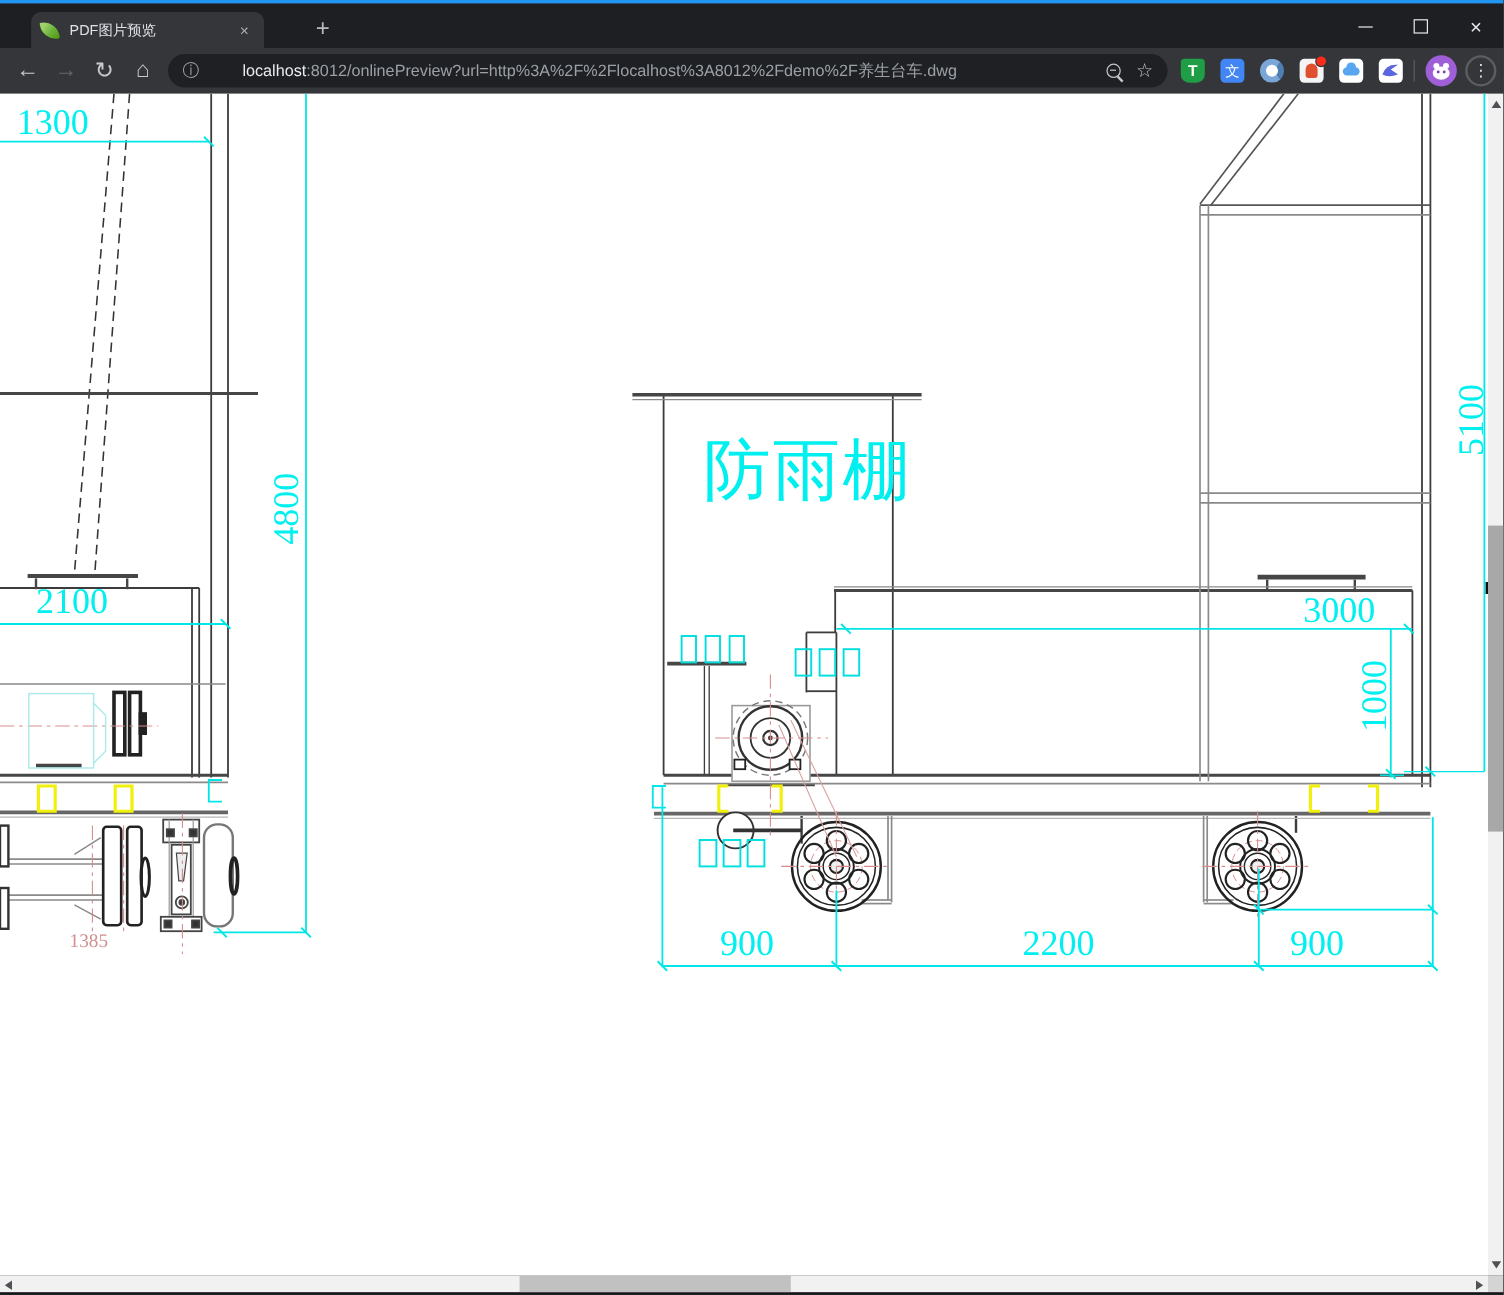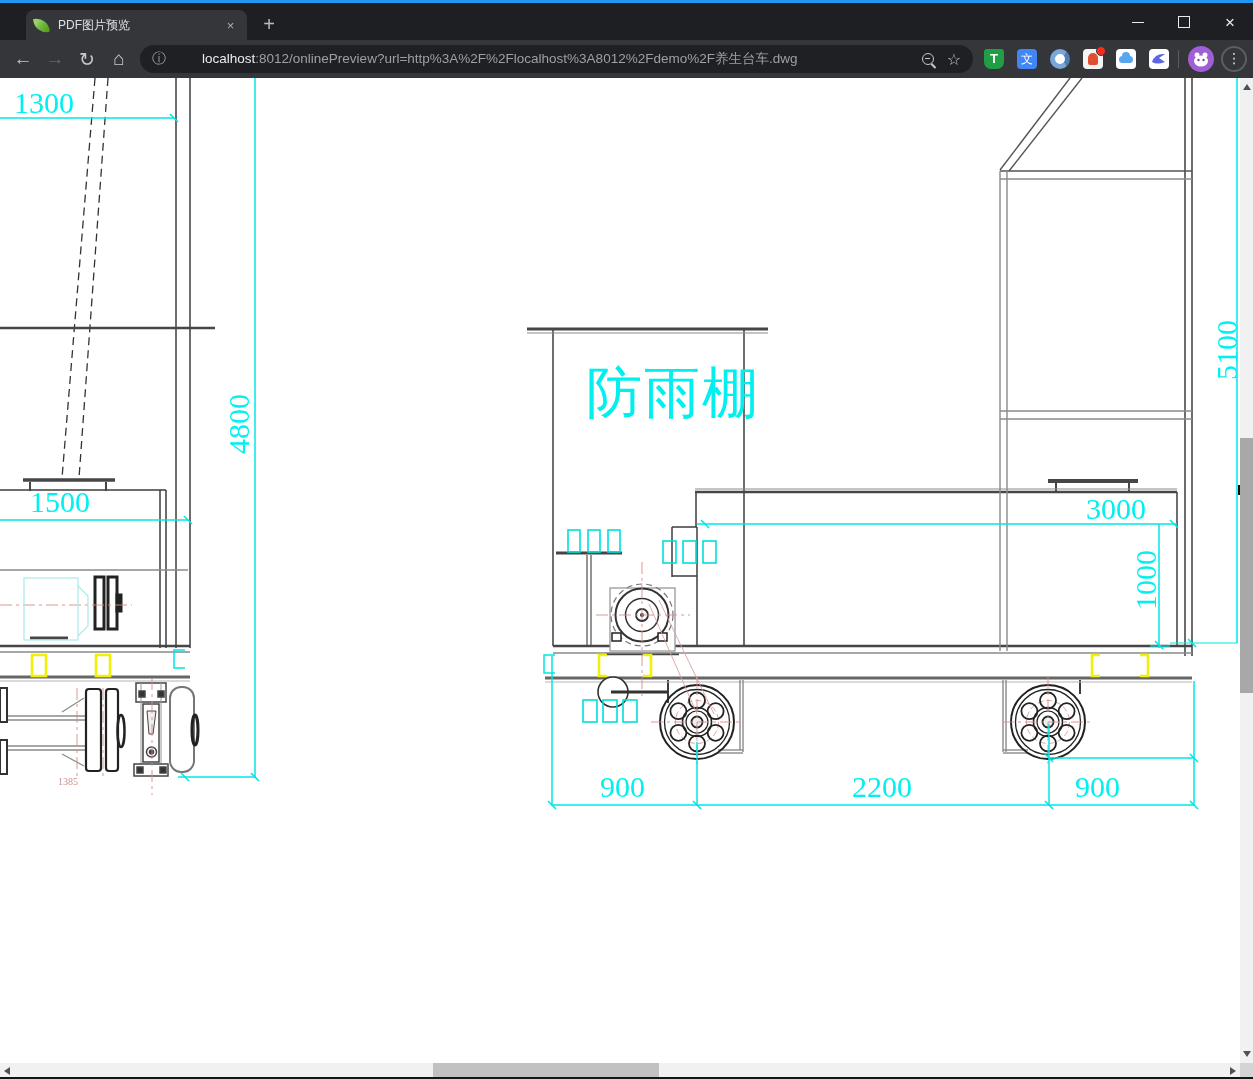"PDF图片预览" #active-tab { width: 221px -> 194px }
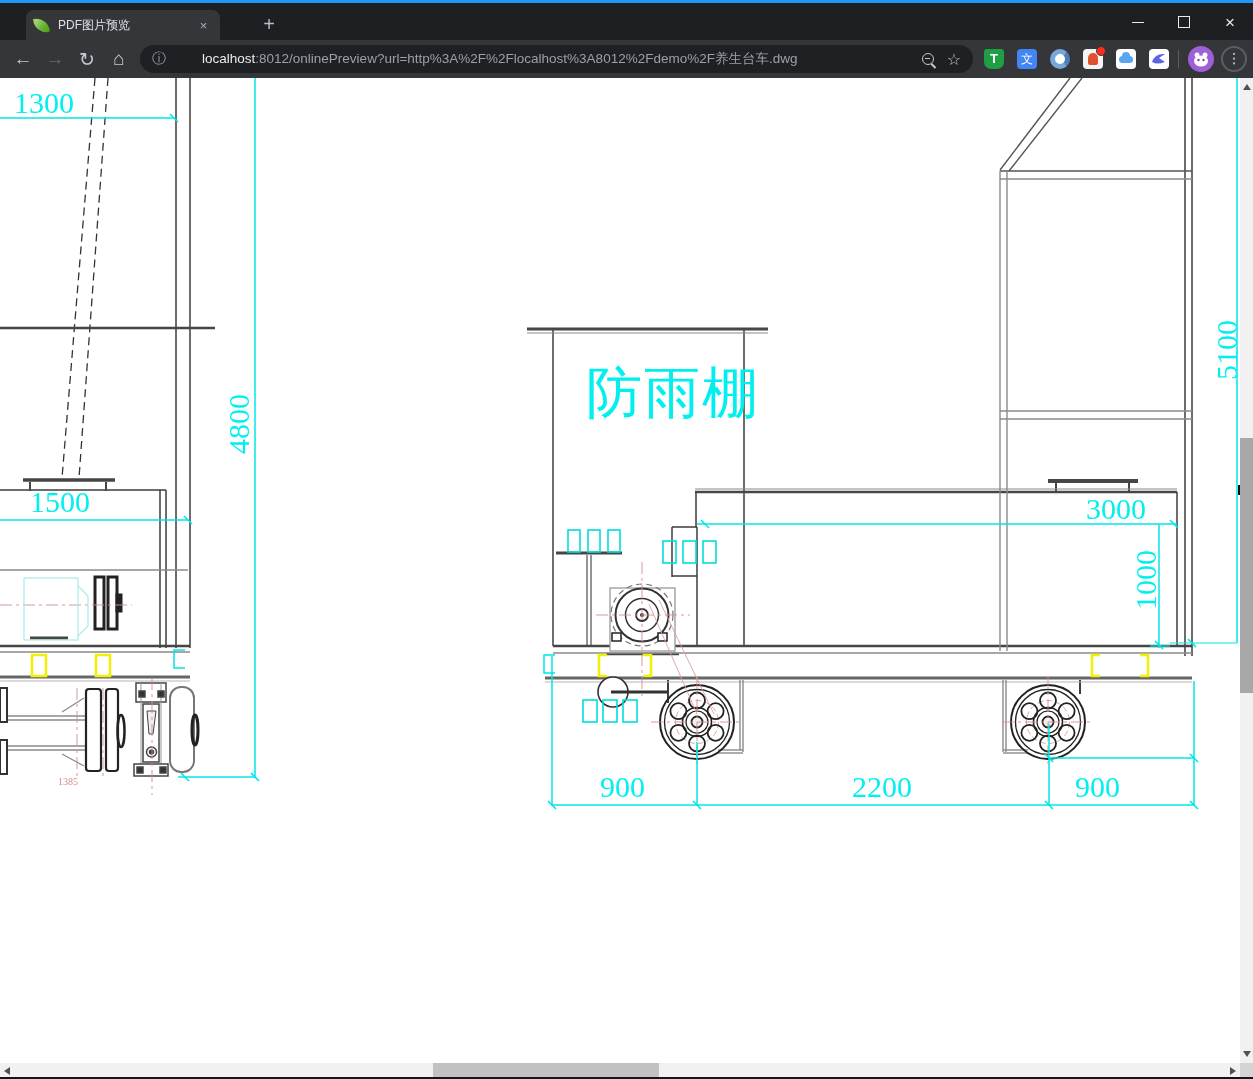"1500" div.dim { text: 1500 -> 2100 }
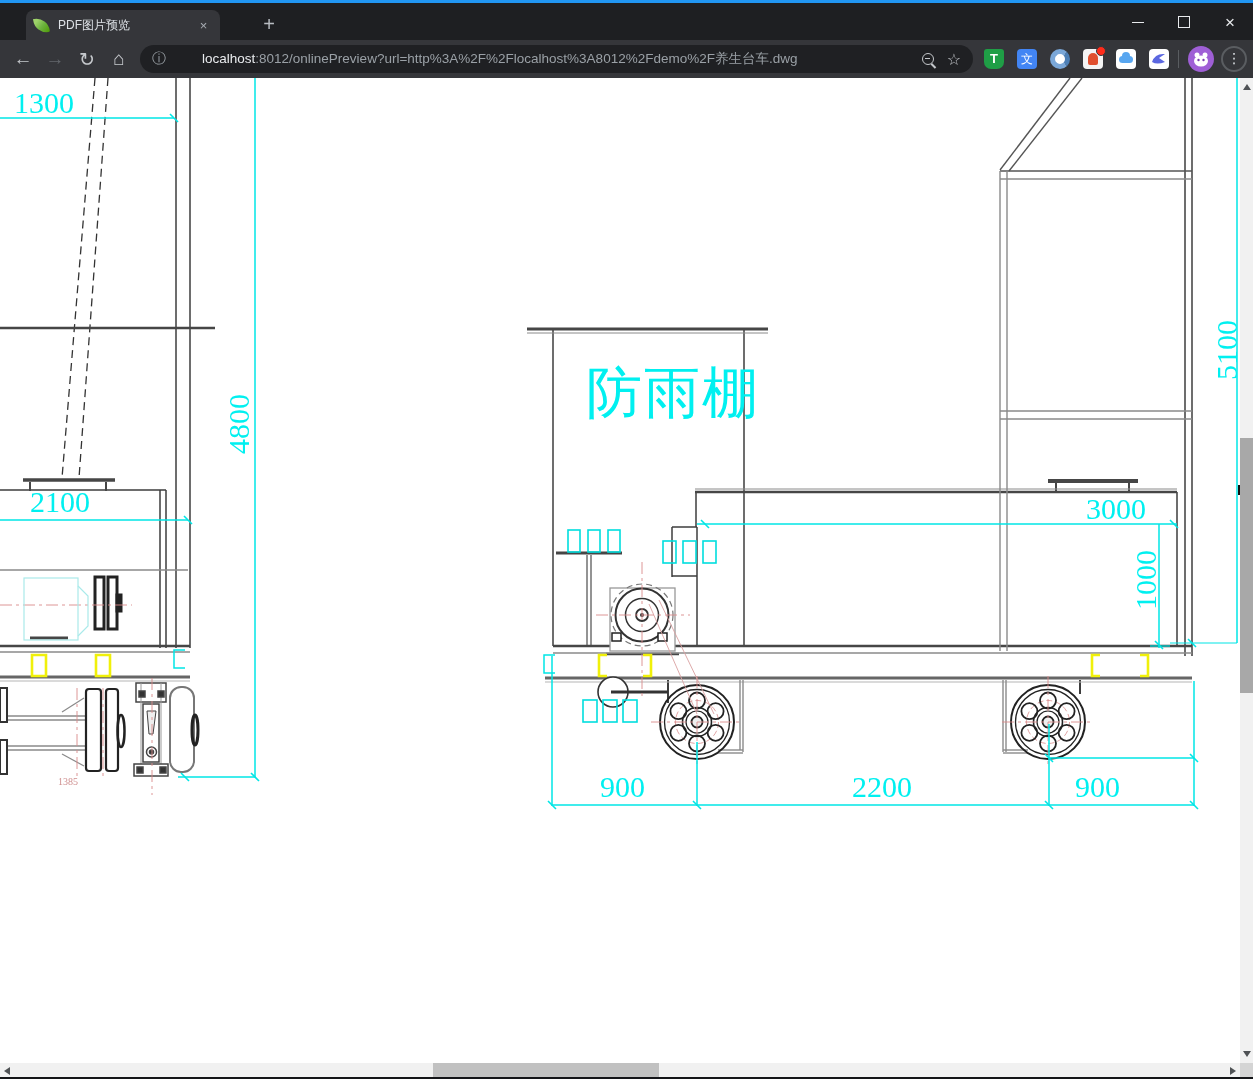"1385" #dim-1385 { font-size: 10px -> 16px }
